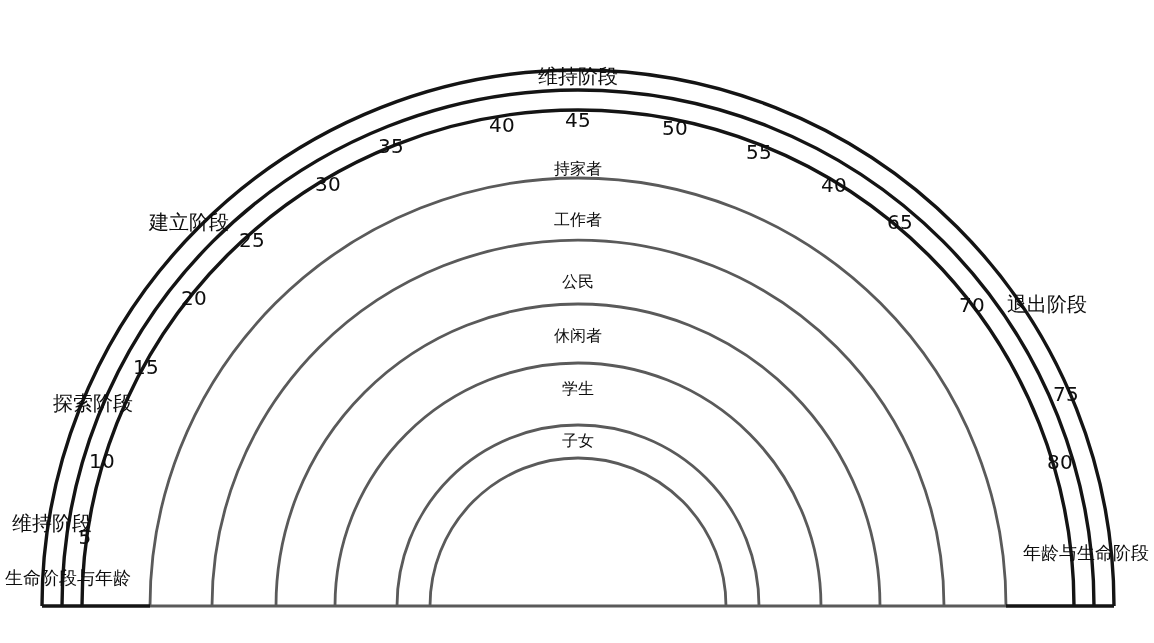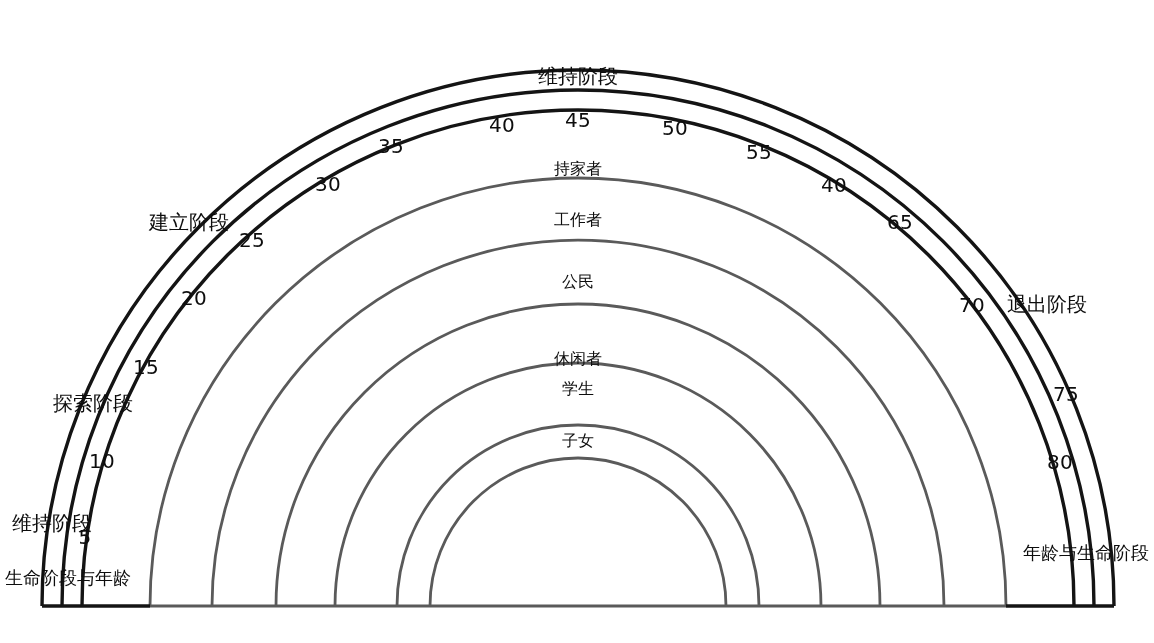"休闲者" div.lbl { margin-top: 23px -> none }
